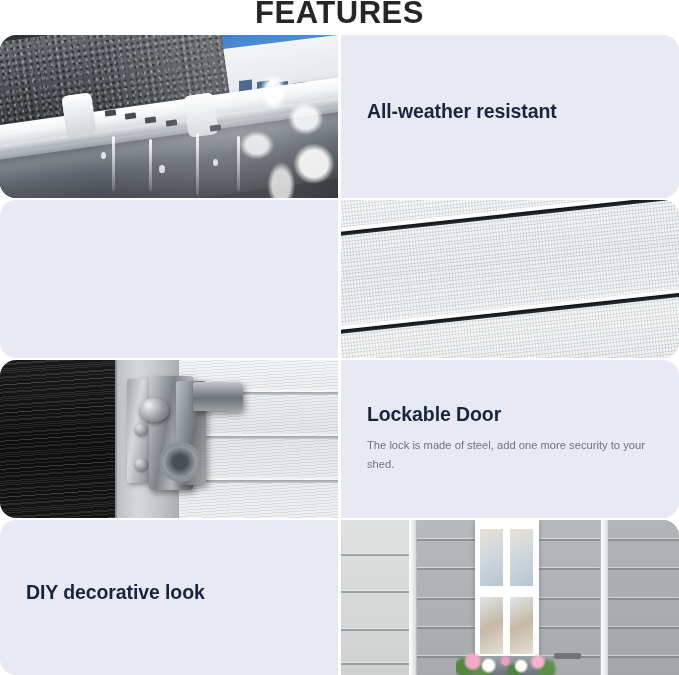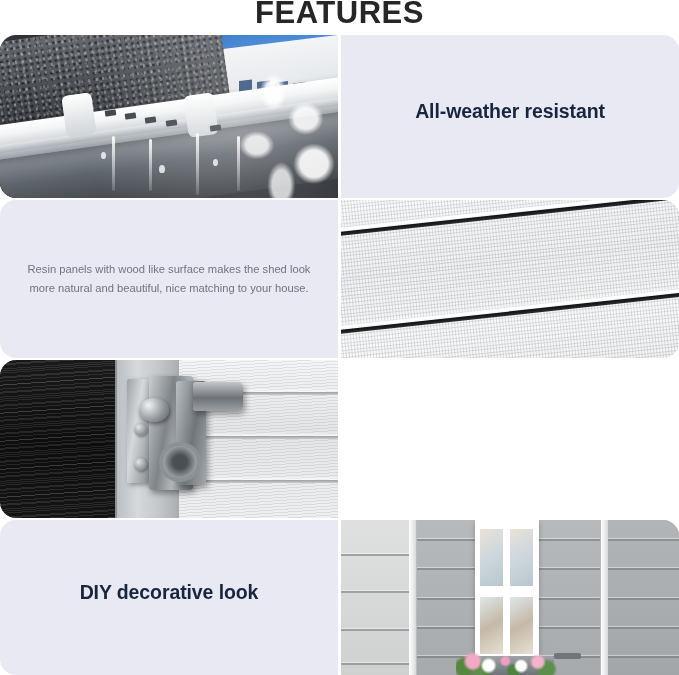"All-weather resistant" .grid { text-align: center -> none }
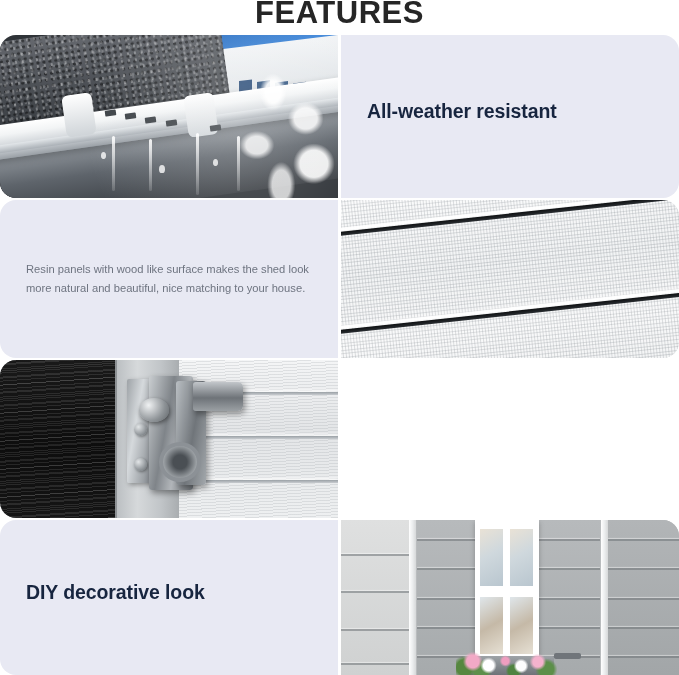"Resin panels with wood like" p.wide { html: <p>Resin panels with wood like surface makes the shed look more natural and beautiful, nice matching to your house.</p> -> none }
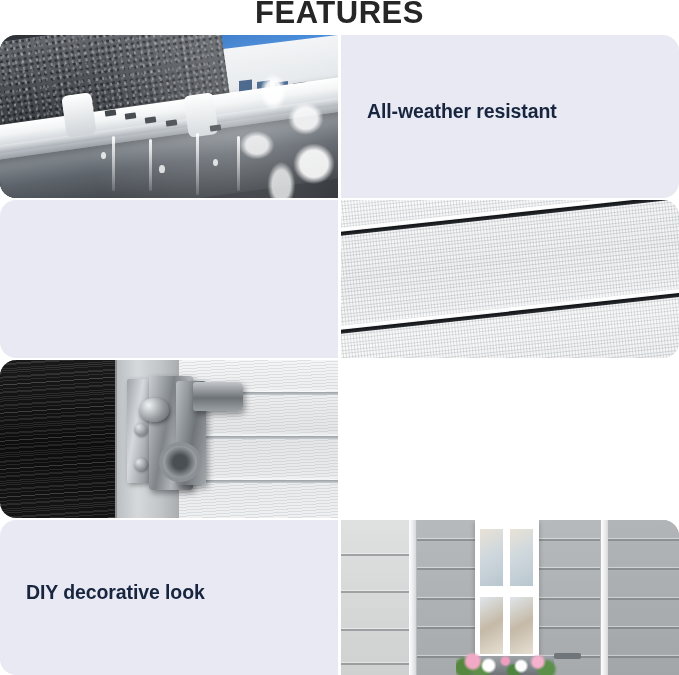"Lockable Door" div.cell { html: none -> <div> <div> <h2>Lockable Door</h2> <p>The lock is made of steel, add one more security to your shed.</p> </div> </div> }
